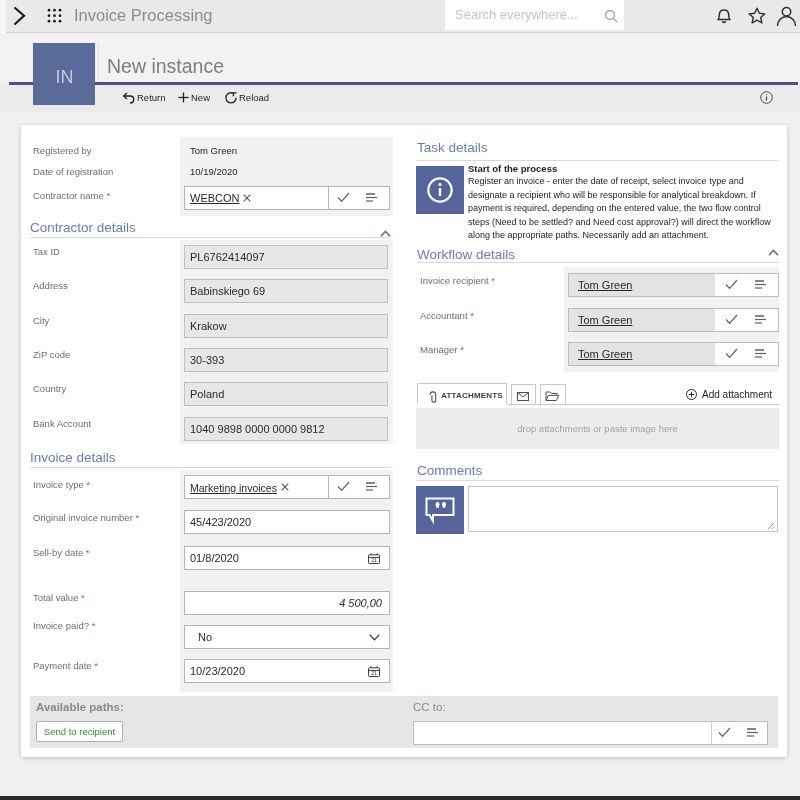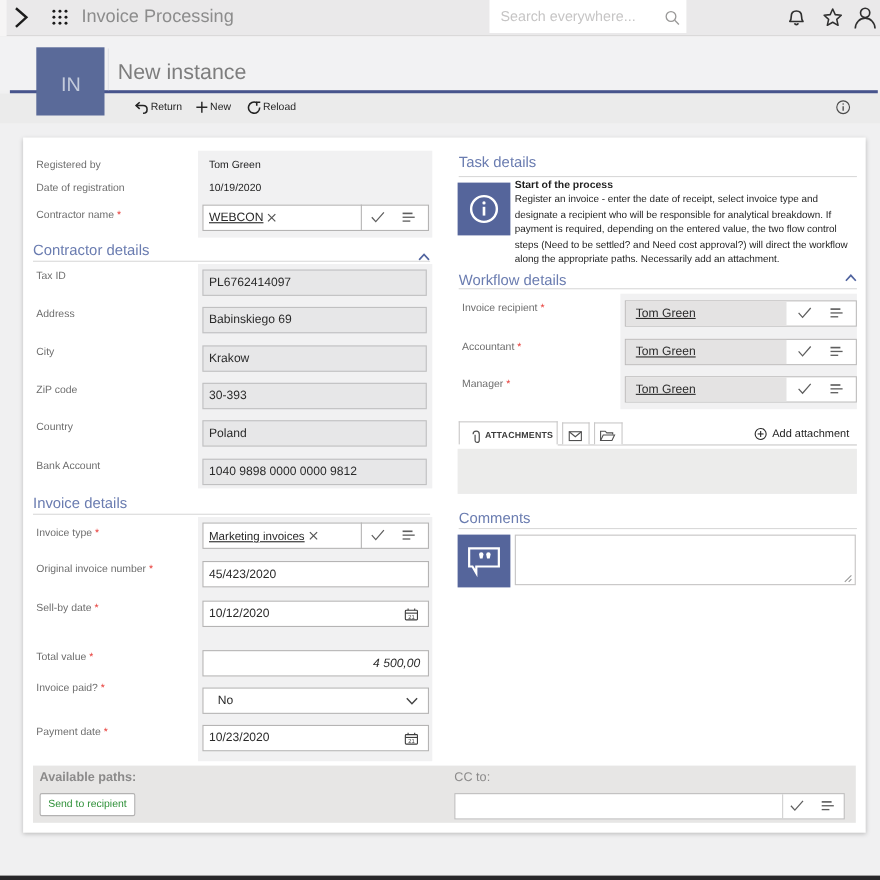"drop attachments or paste image" div.abs { html: none -> <div>drop attachments or paste image here</div> }
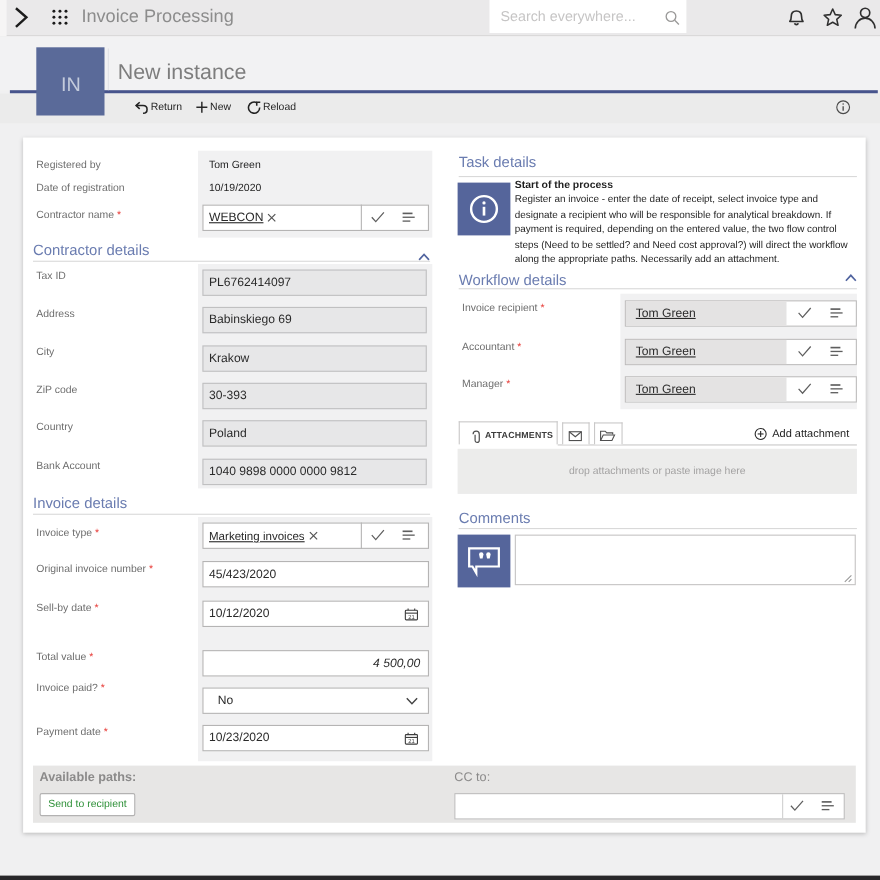"10/12/2020" div.bval { text: 10/12/2020 -> 01/8/2020 }
